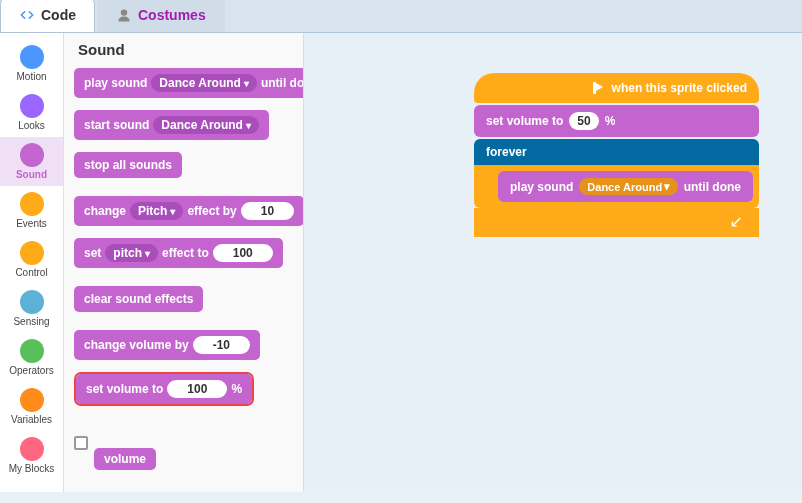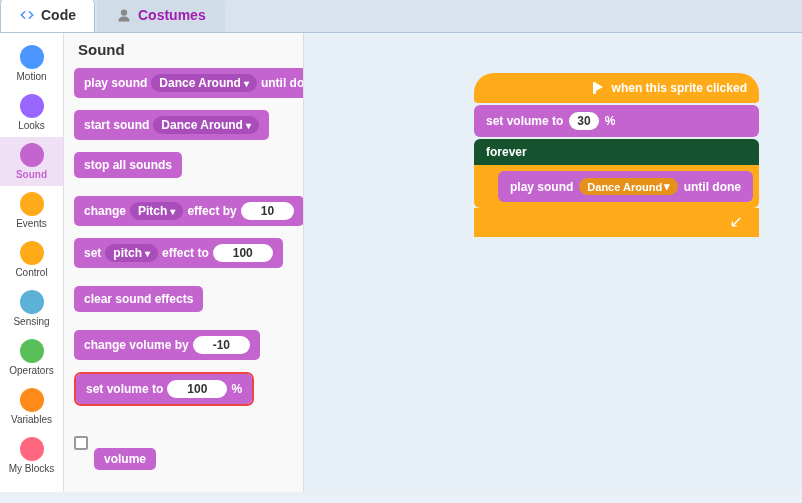"30" span.cb-input { text: 30 -> 50 }
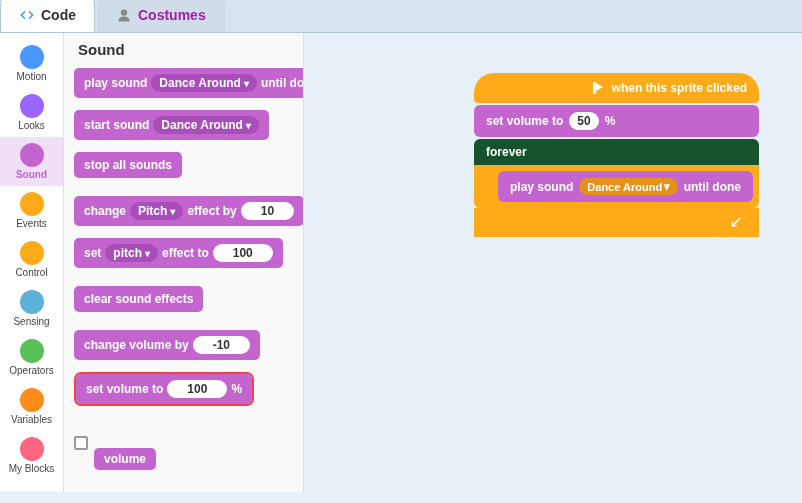"forever" .cb-forever { background: #14532d -> #0369a1 }
